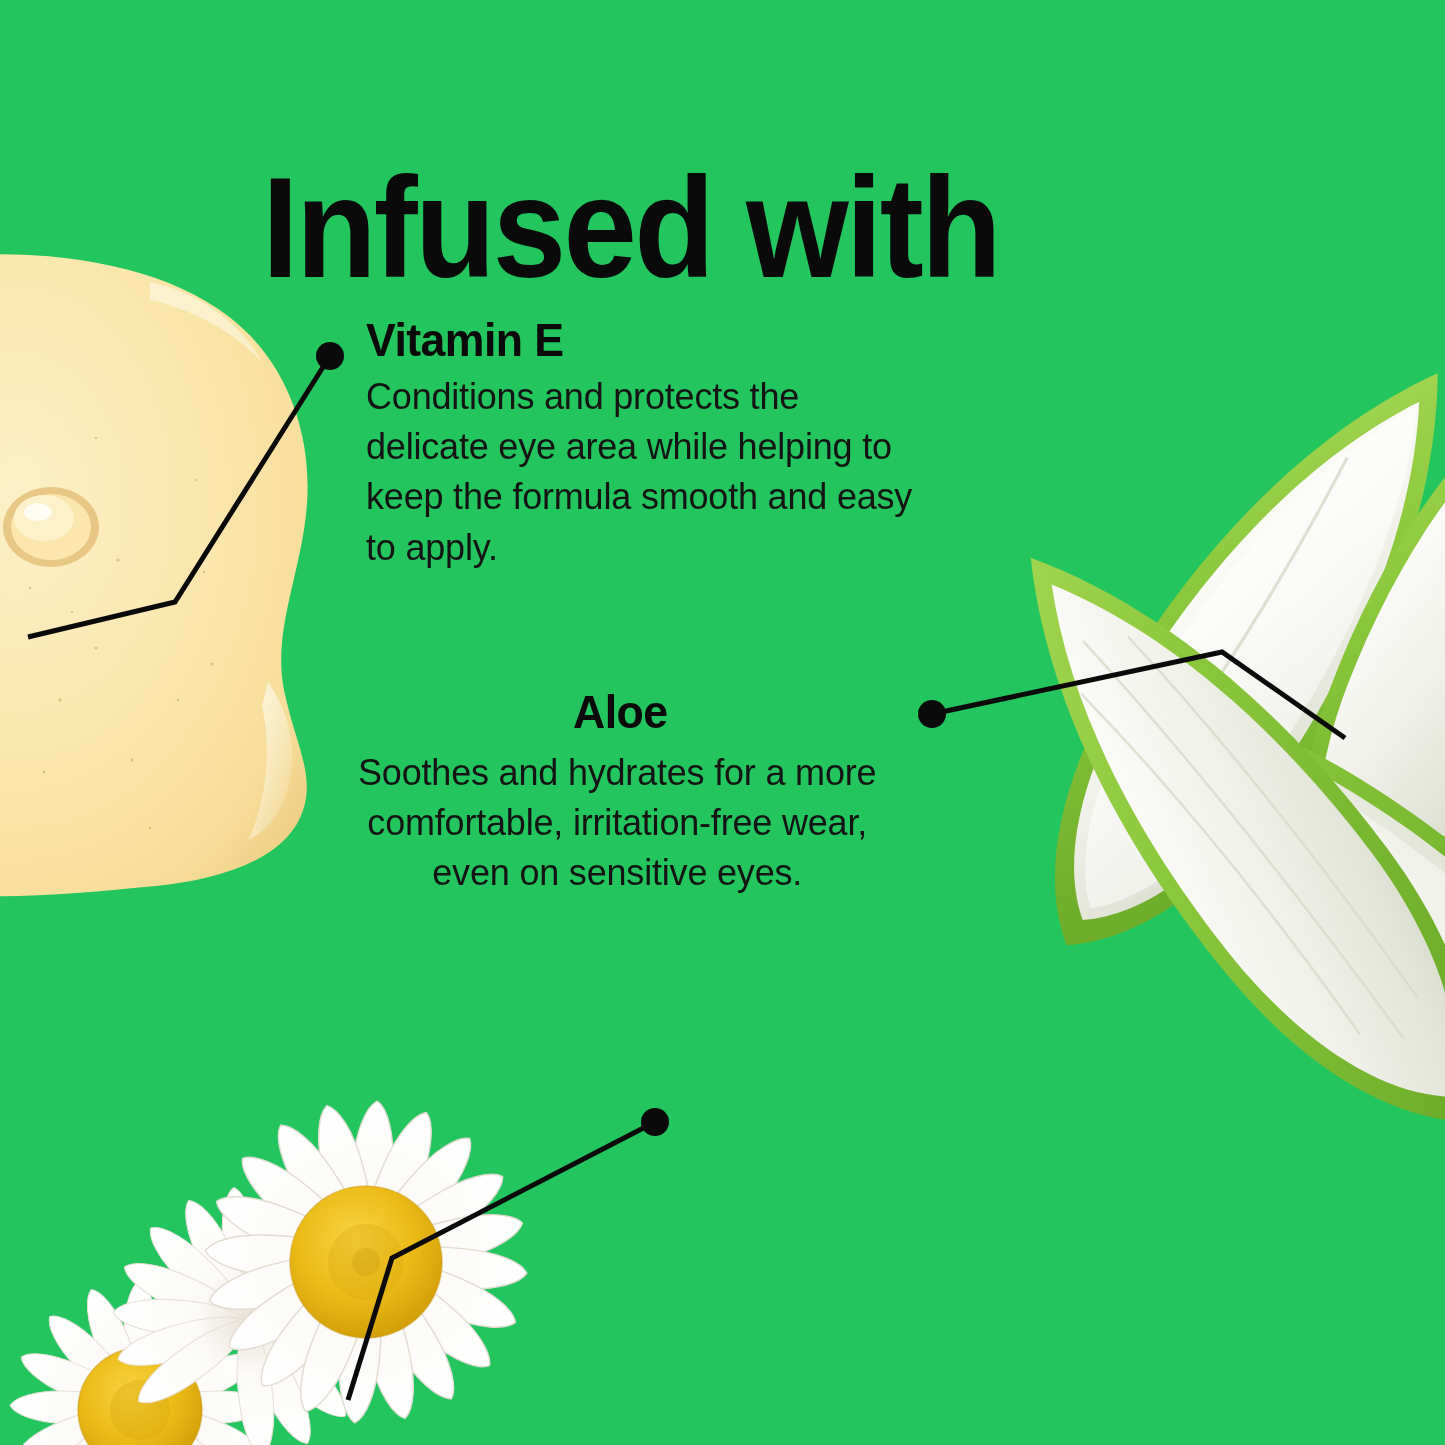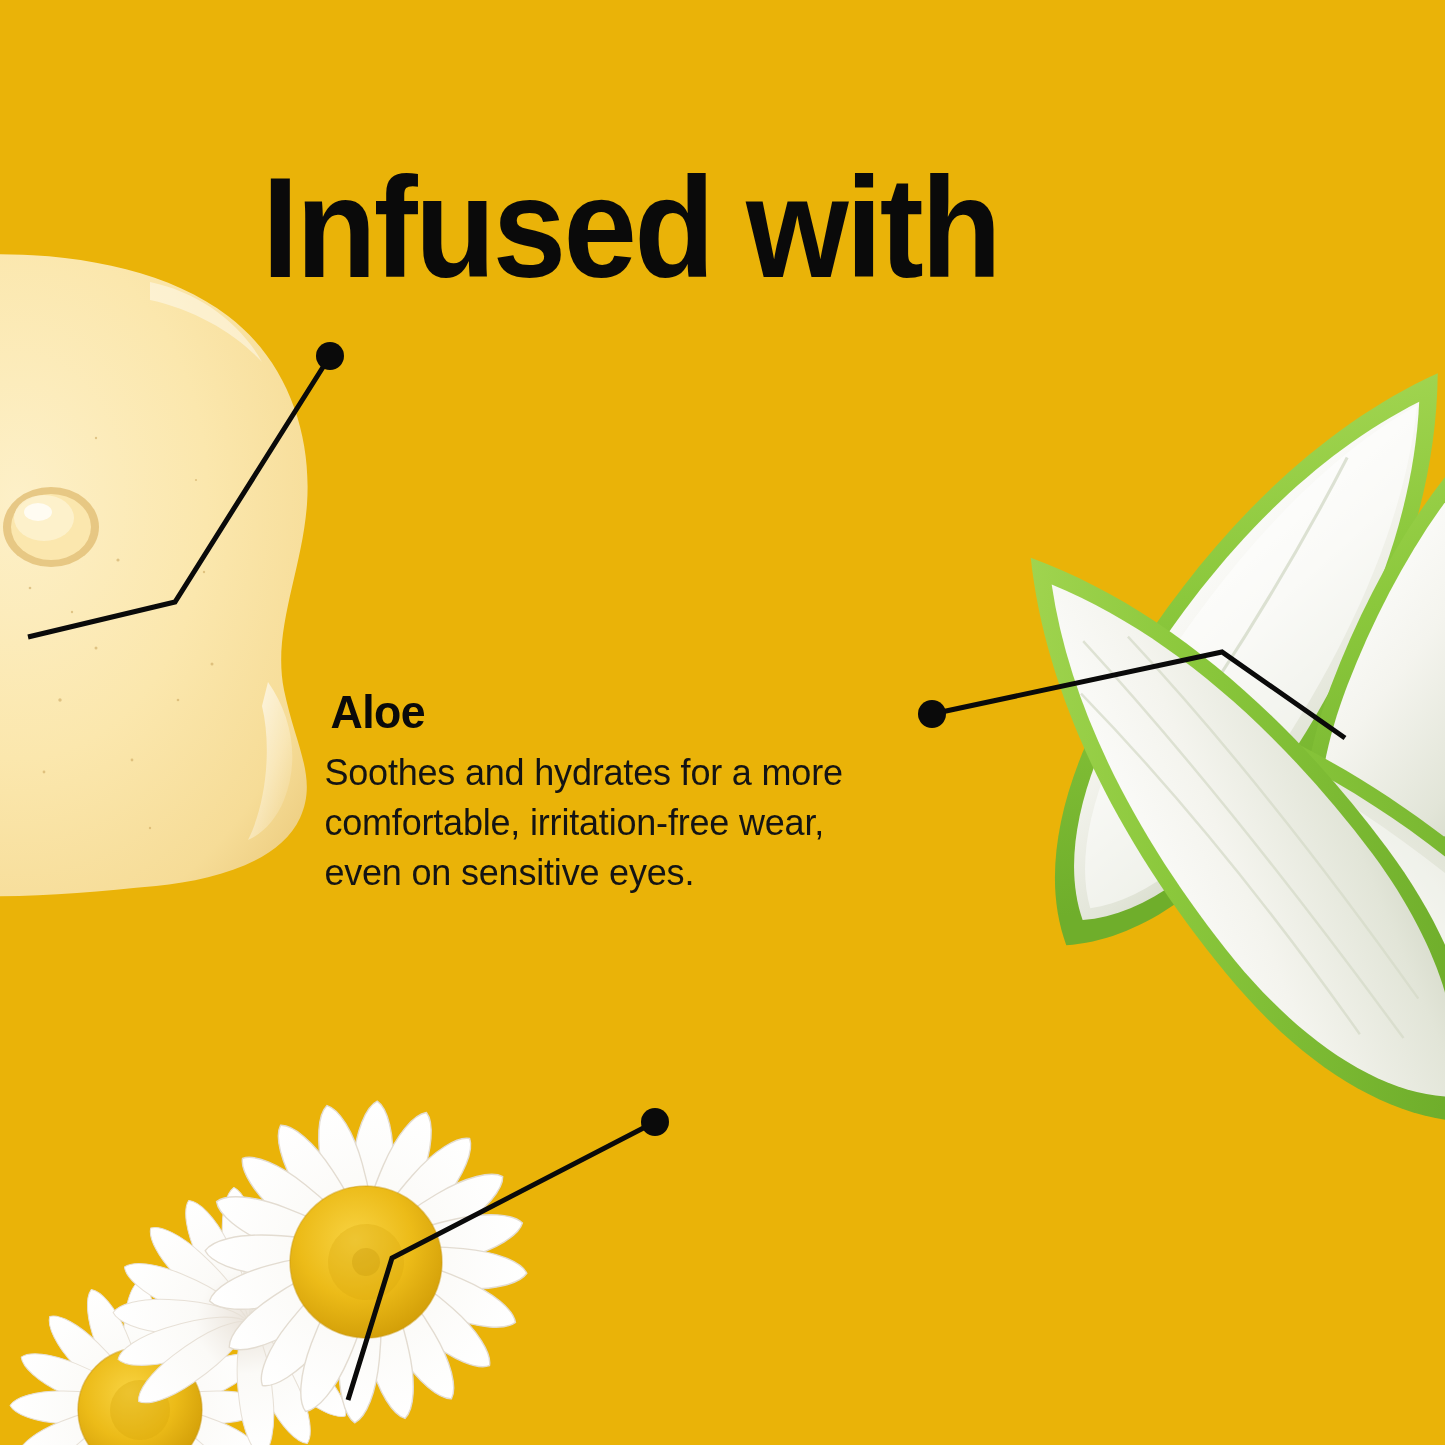"Infused with" div { background: #eab308 -> #22c55e }
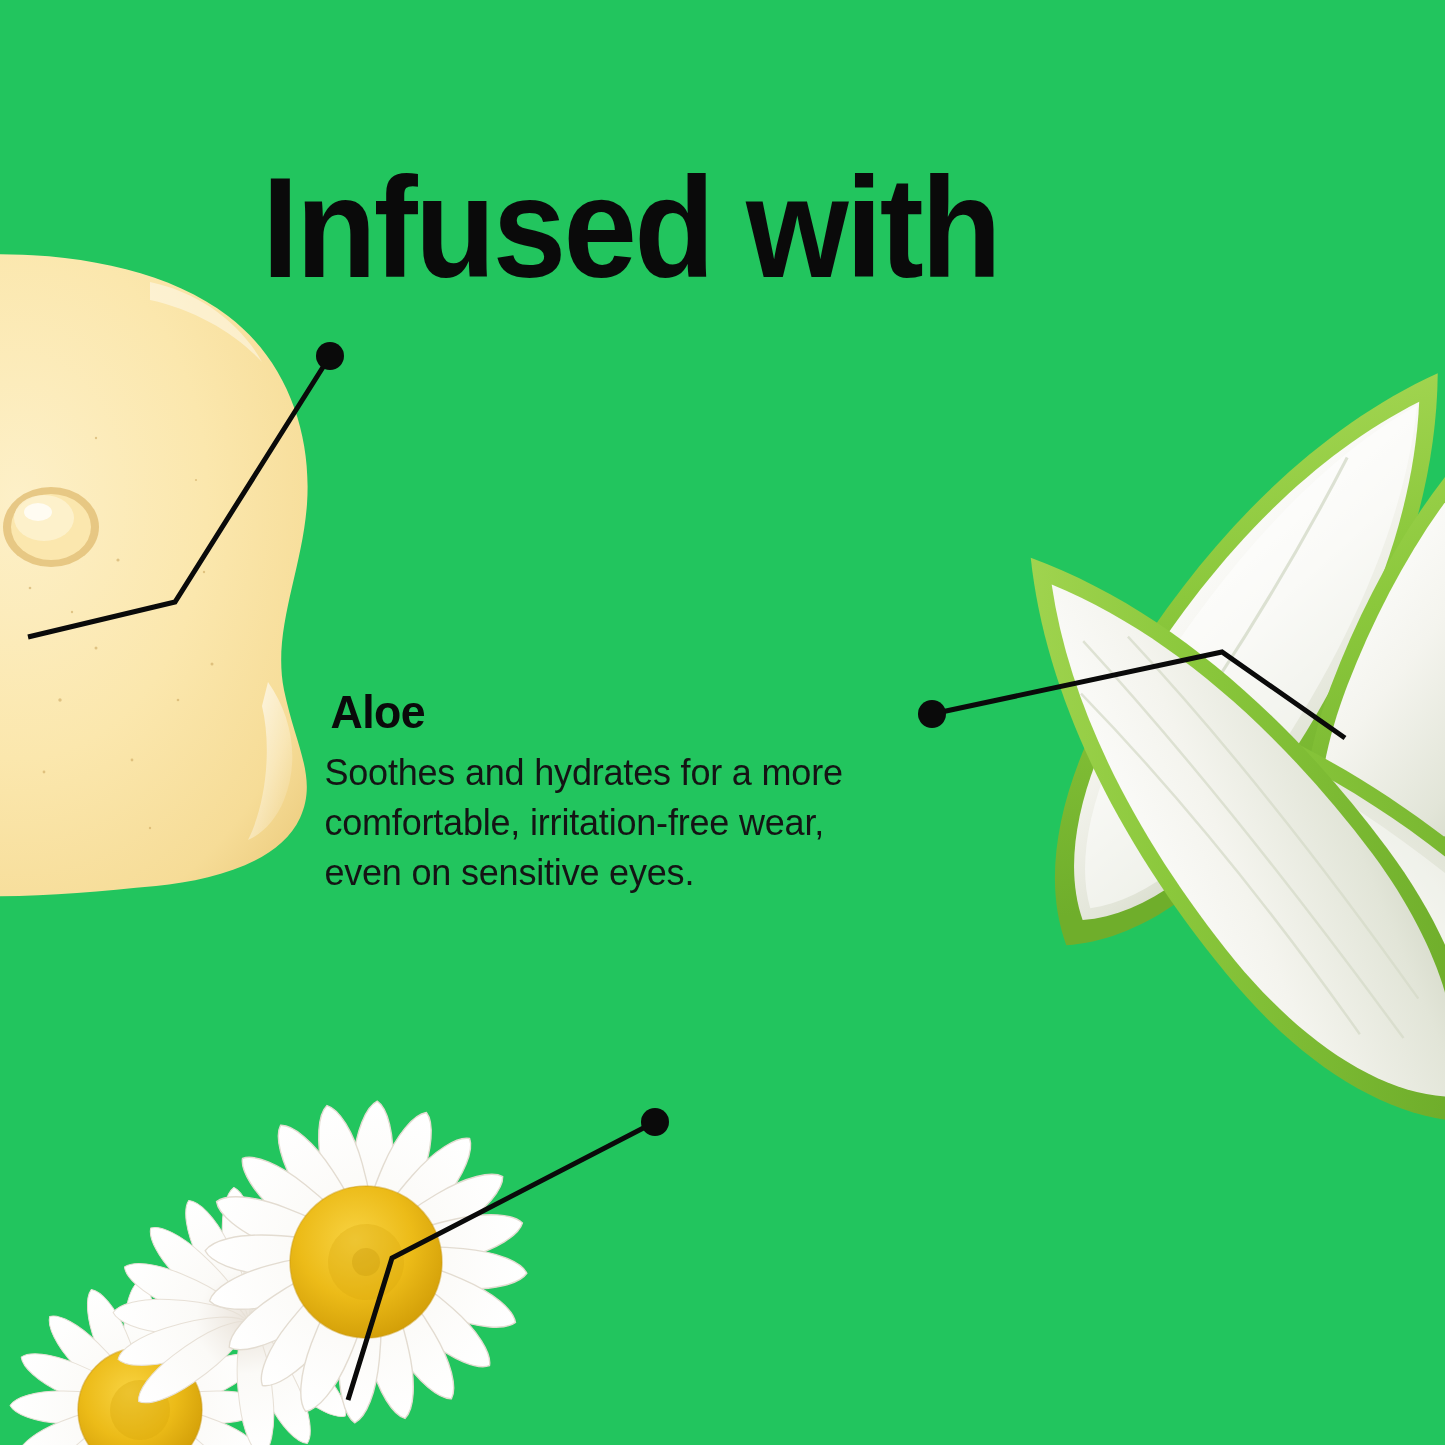"Vitamin E" div.callout { html: none -> <div> <div>Vitamin E</div> <p><span>Conditions and protects the</span><br><span>delicate eye area while helping to</span><br><span>keep the formula smooth and easy</span><br><span>to apply.</span></p> </div> }
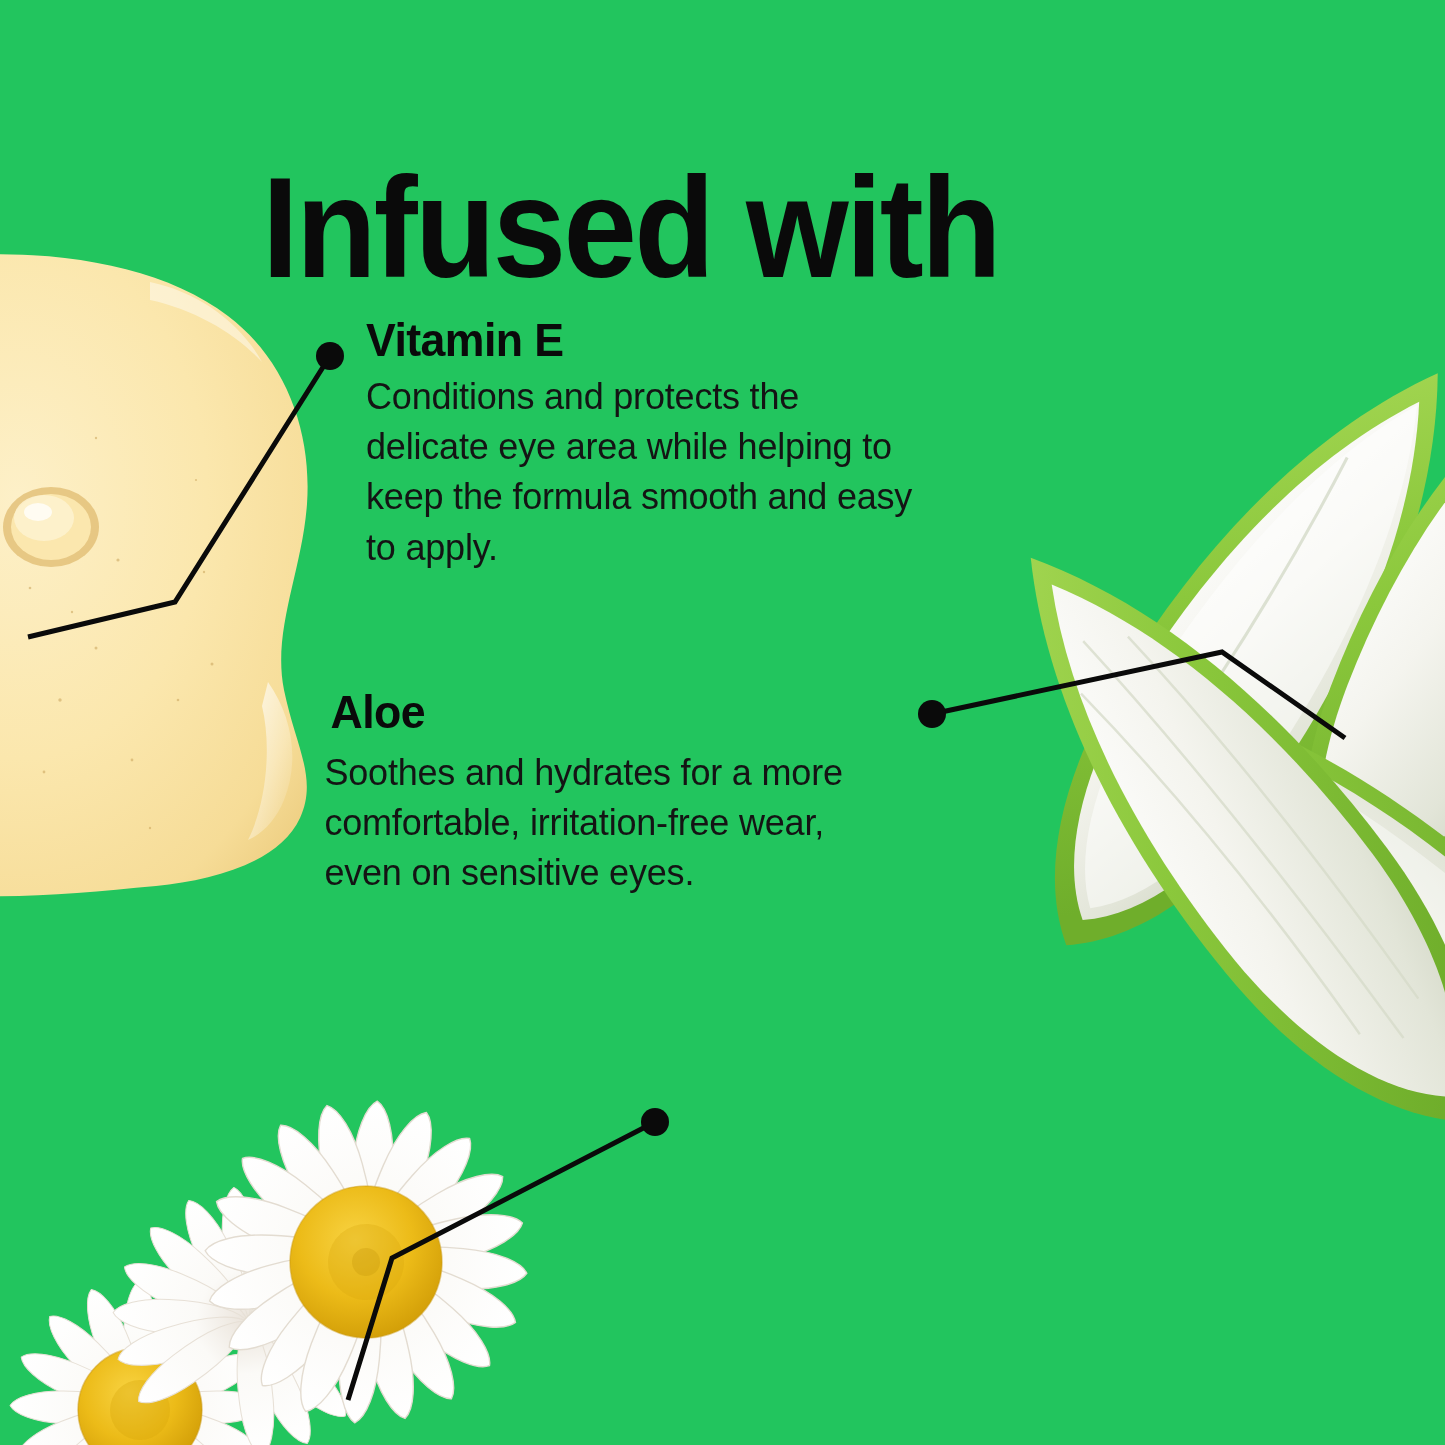"Aloe" #callout-aloe { text-align: left -> center }
